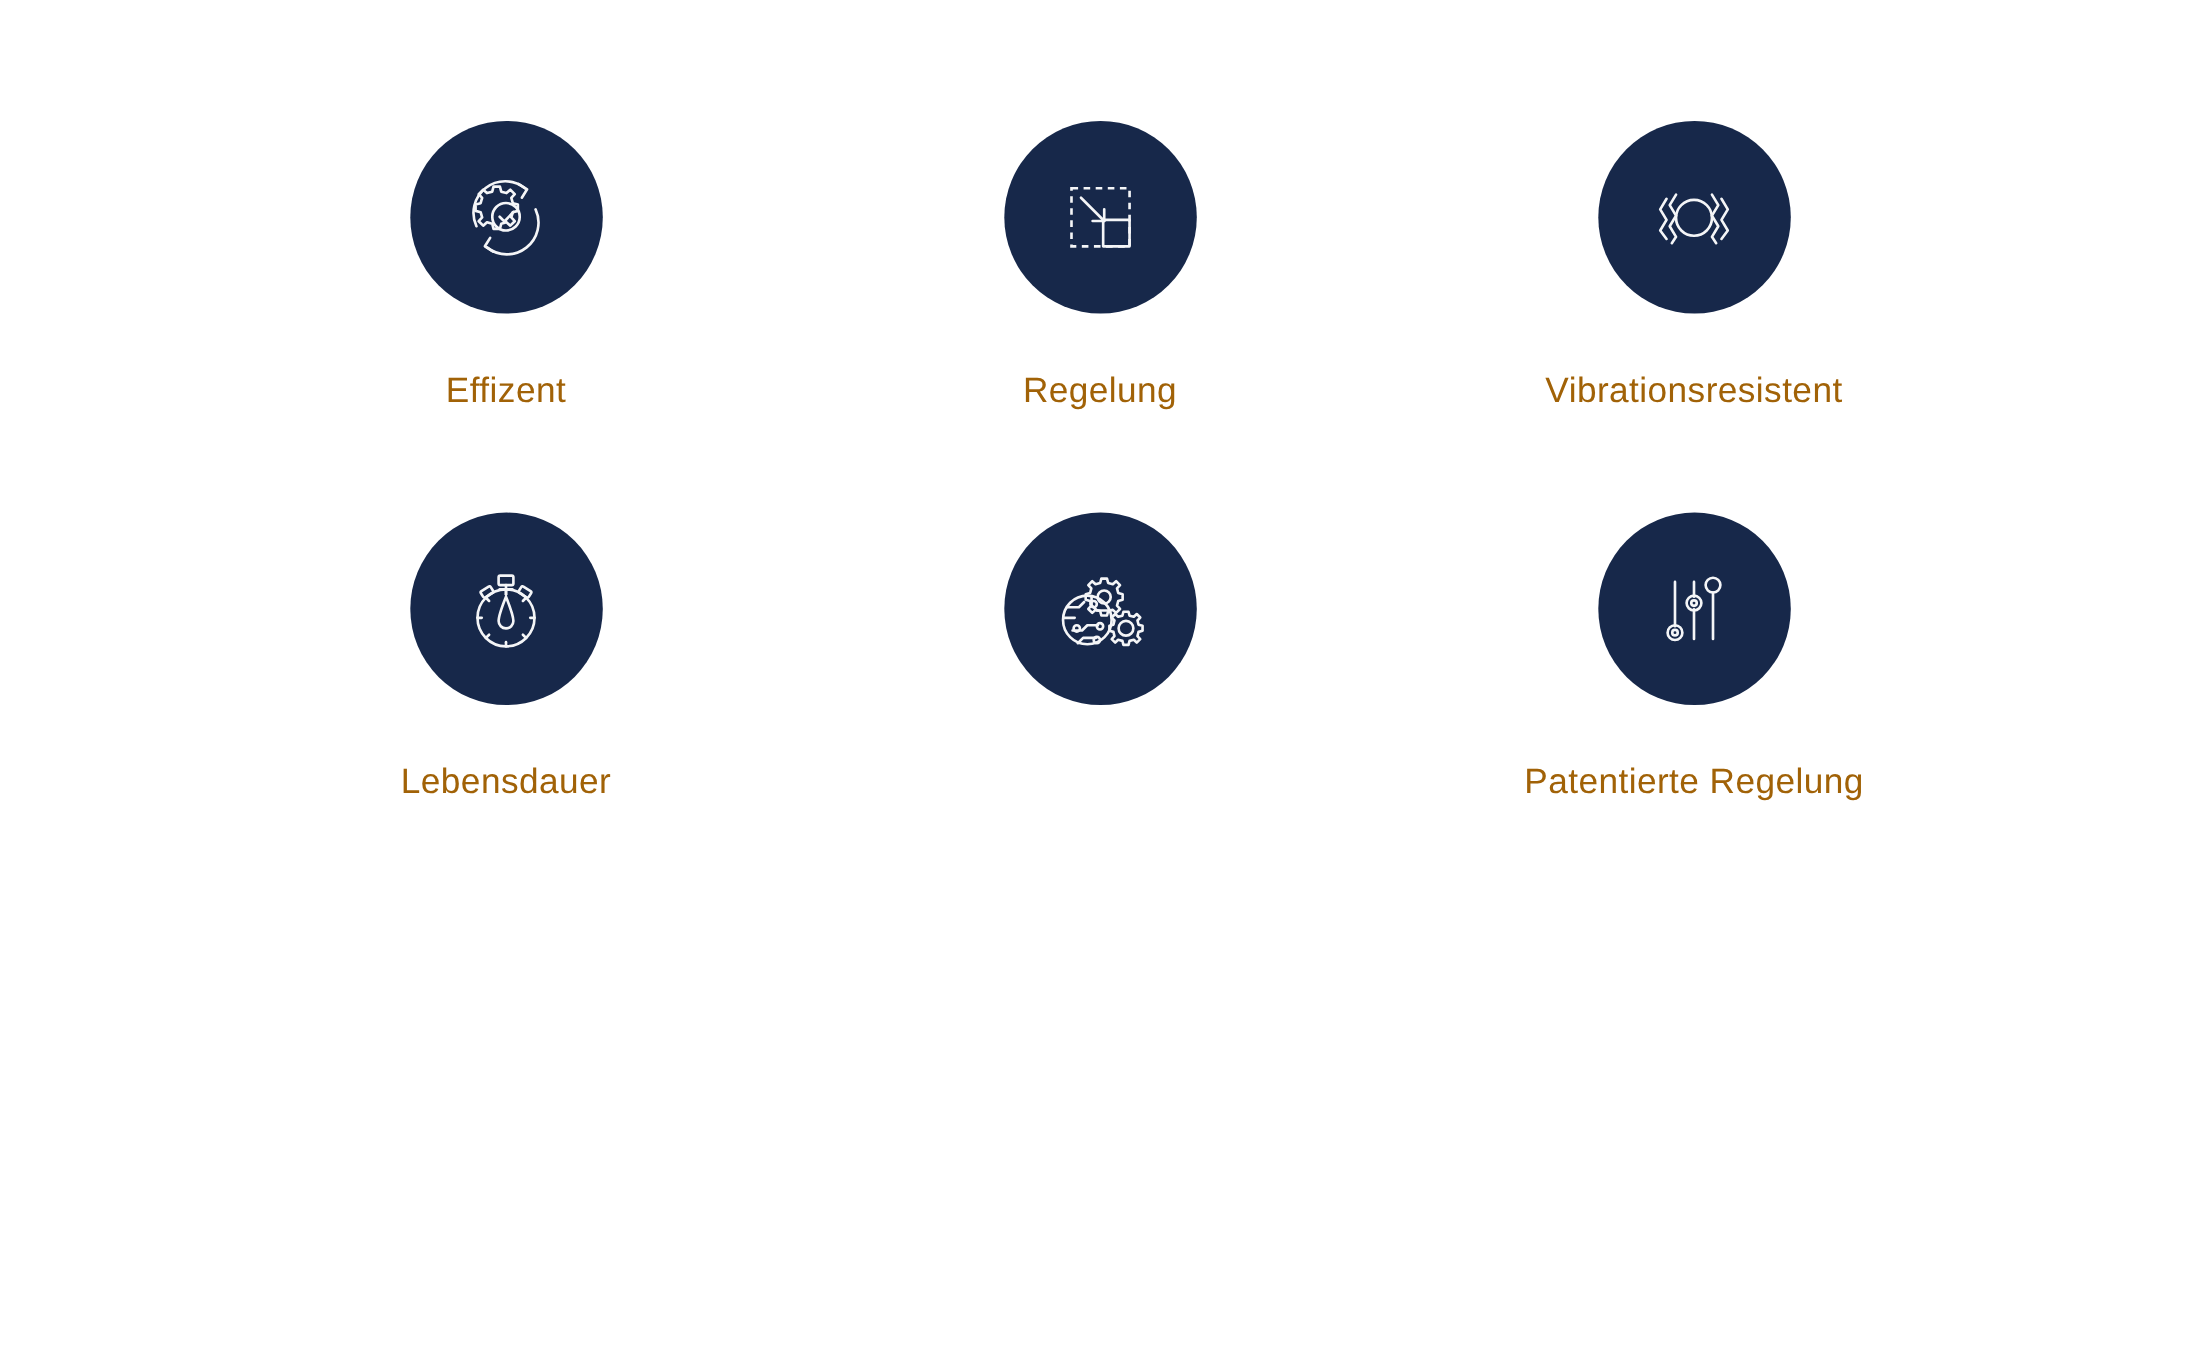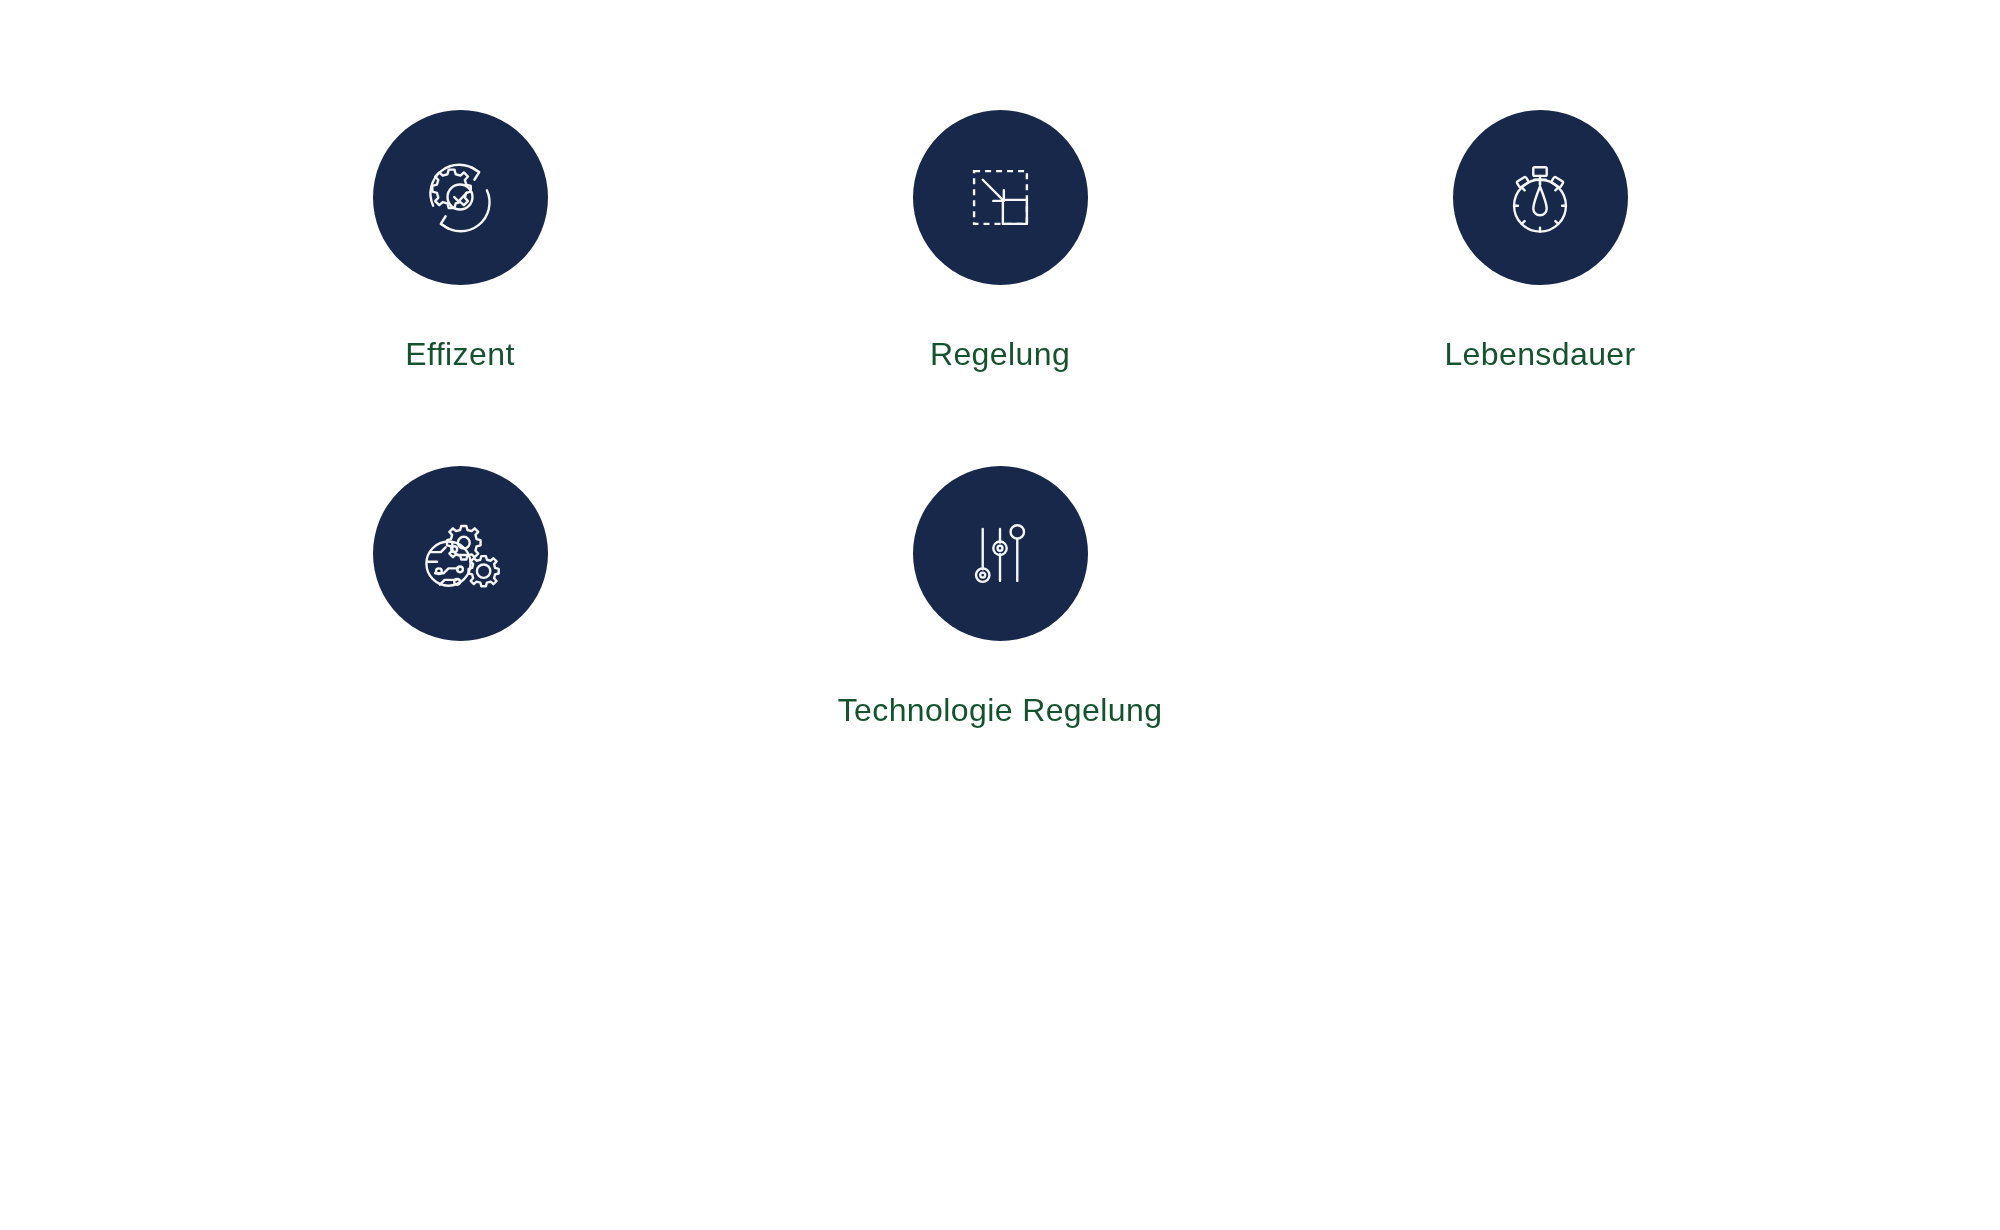"Effizent" .feature-label { color: #14532d -> #a16207 }
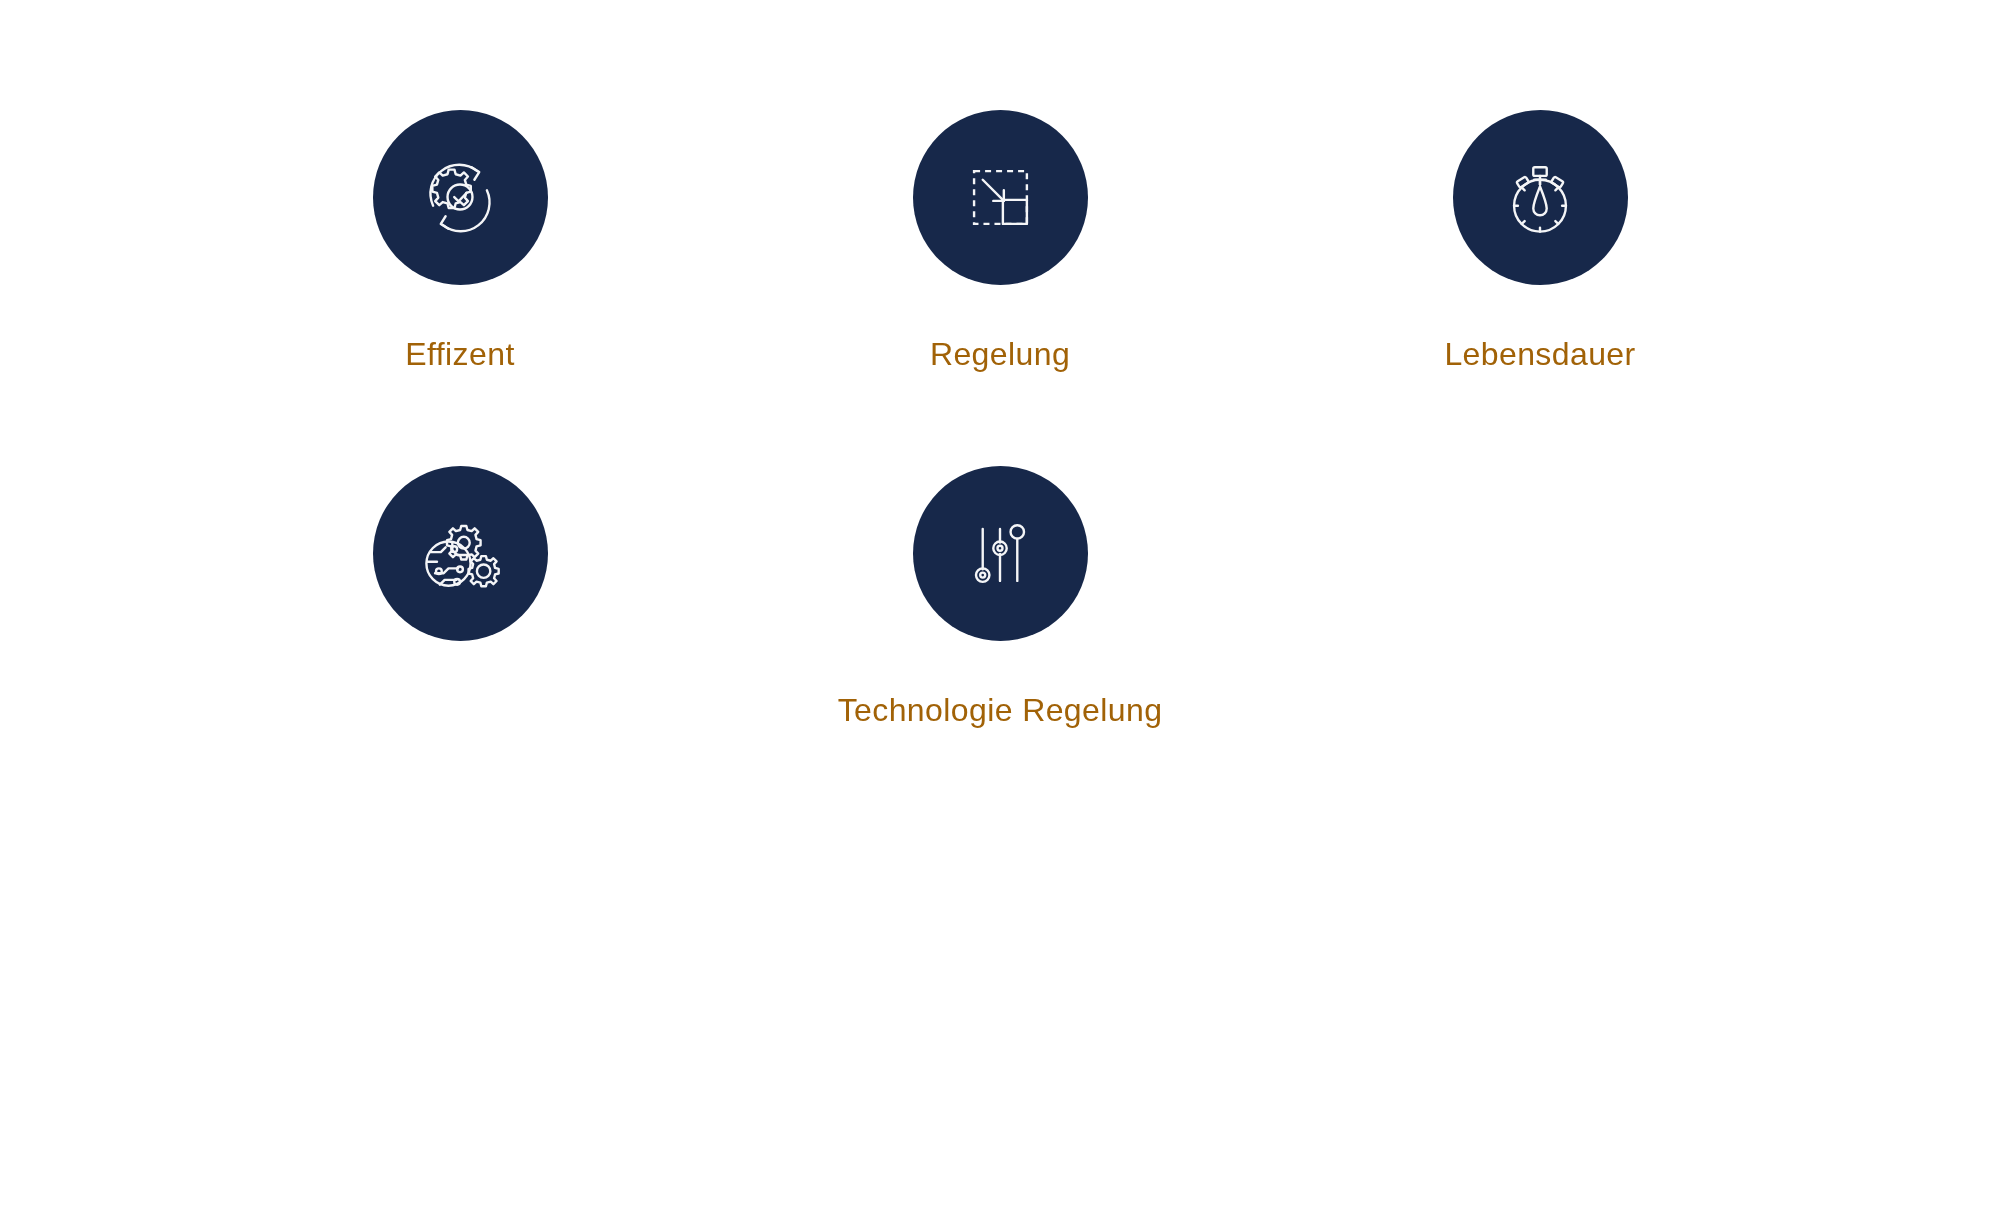"Vibrationsresistent" div.feature-cell { html: none -> <div> <div> <svg> <circle></circle> <path></path> <path></path> <path></path> <path></path> </svg> </div> <div>Vibrationsresistent</div> </div> }
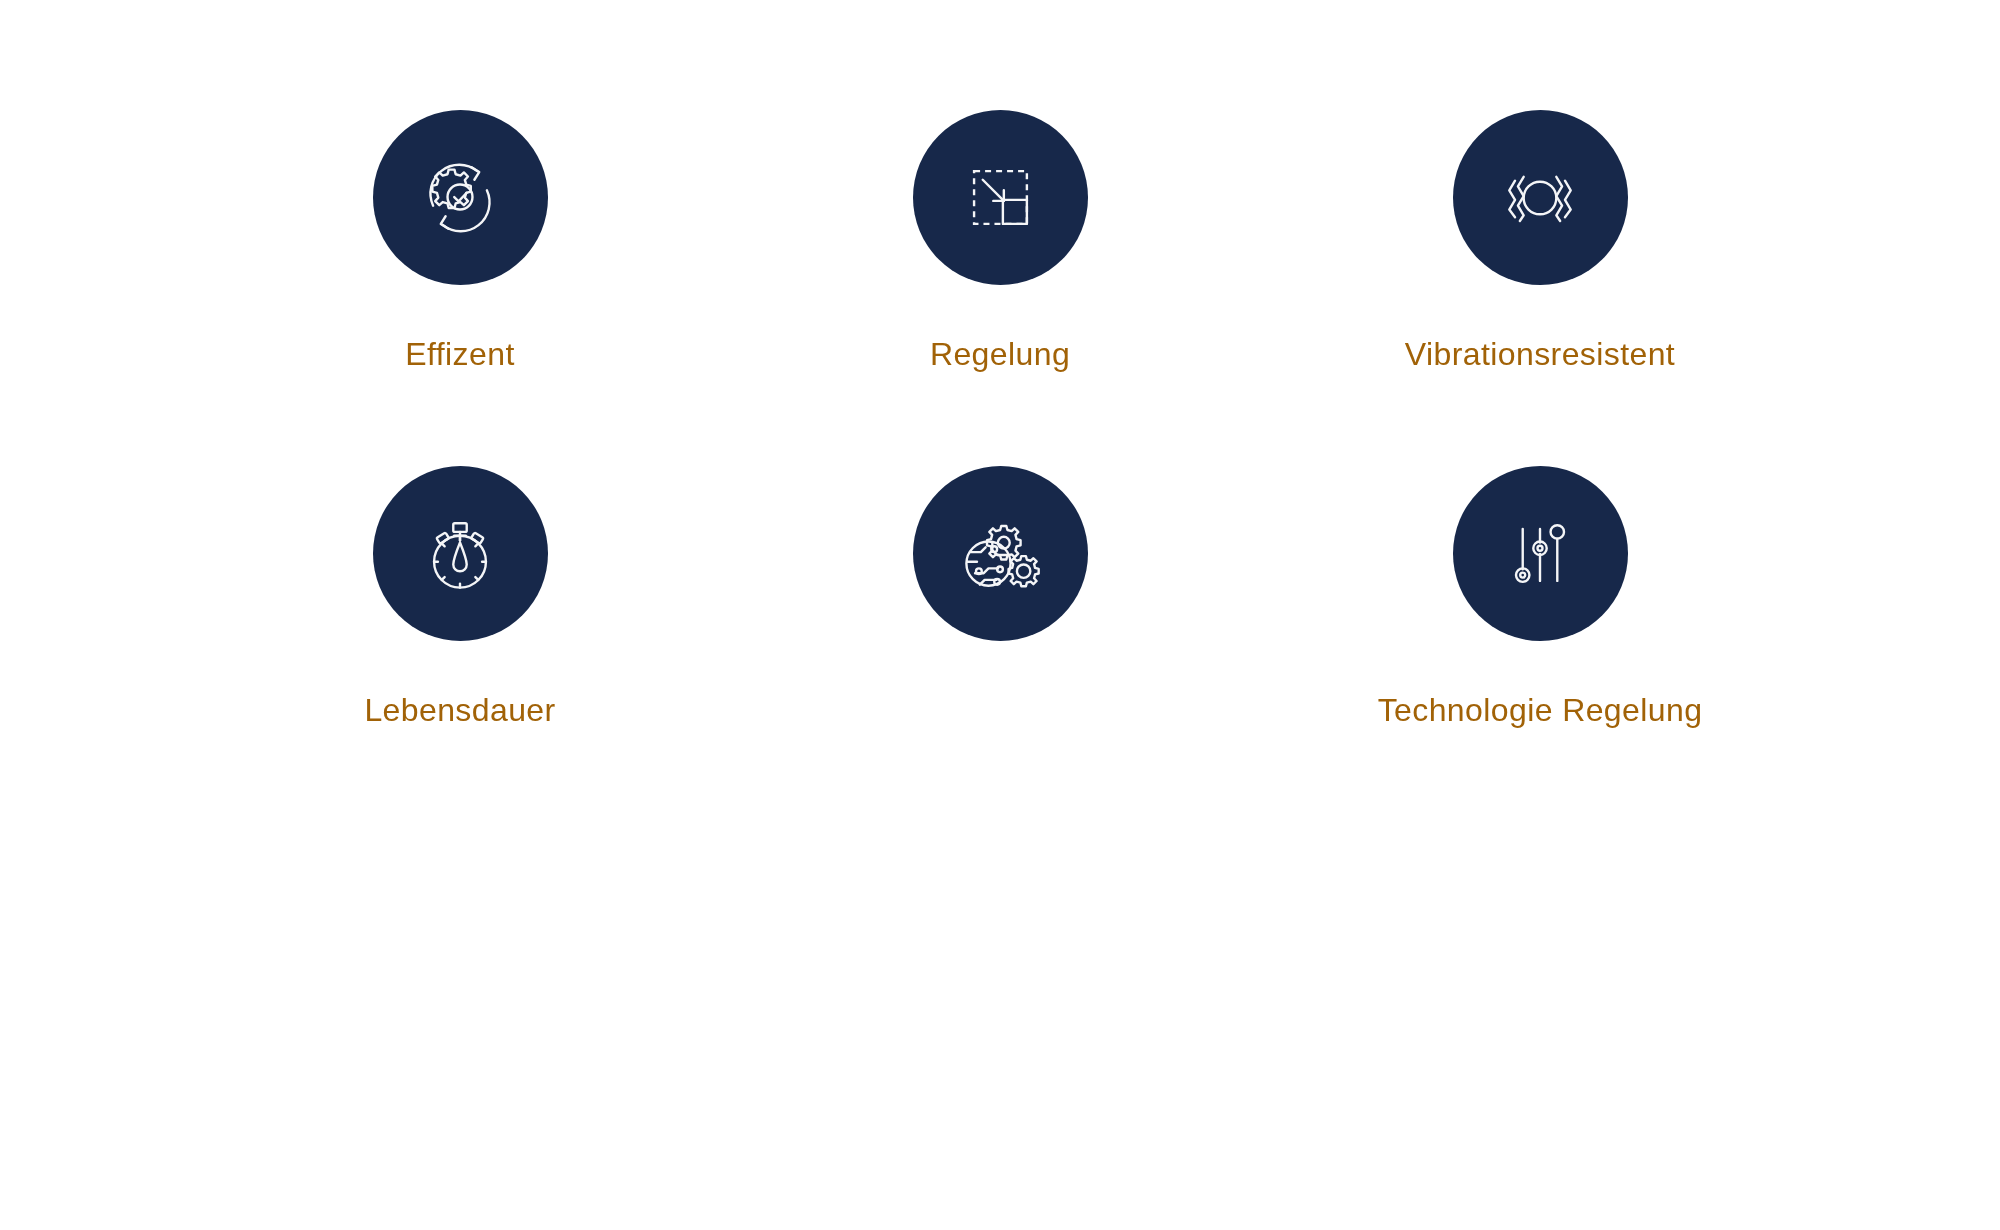"Technologie Regelung" div.feature-label { text: Technologie -> Patentierte }
